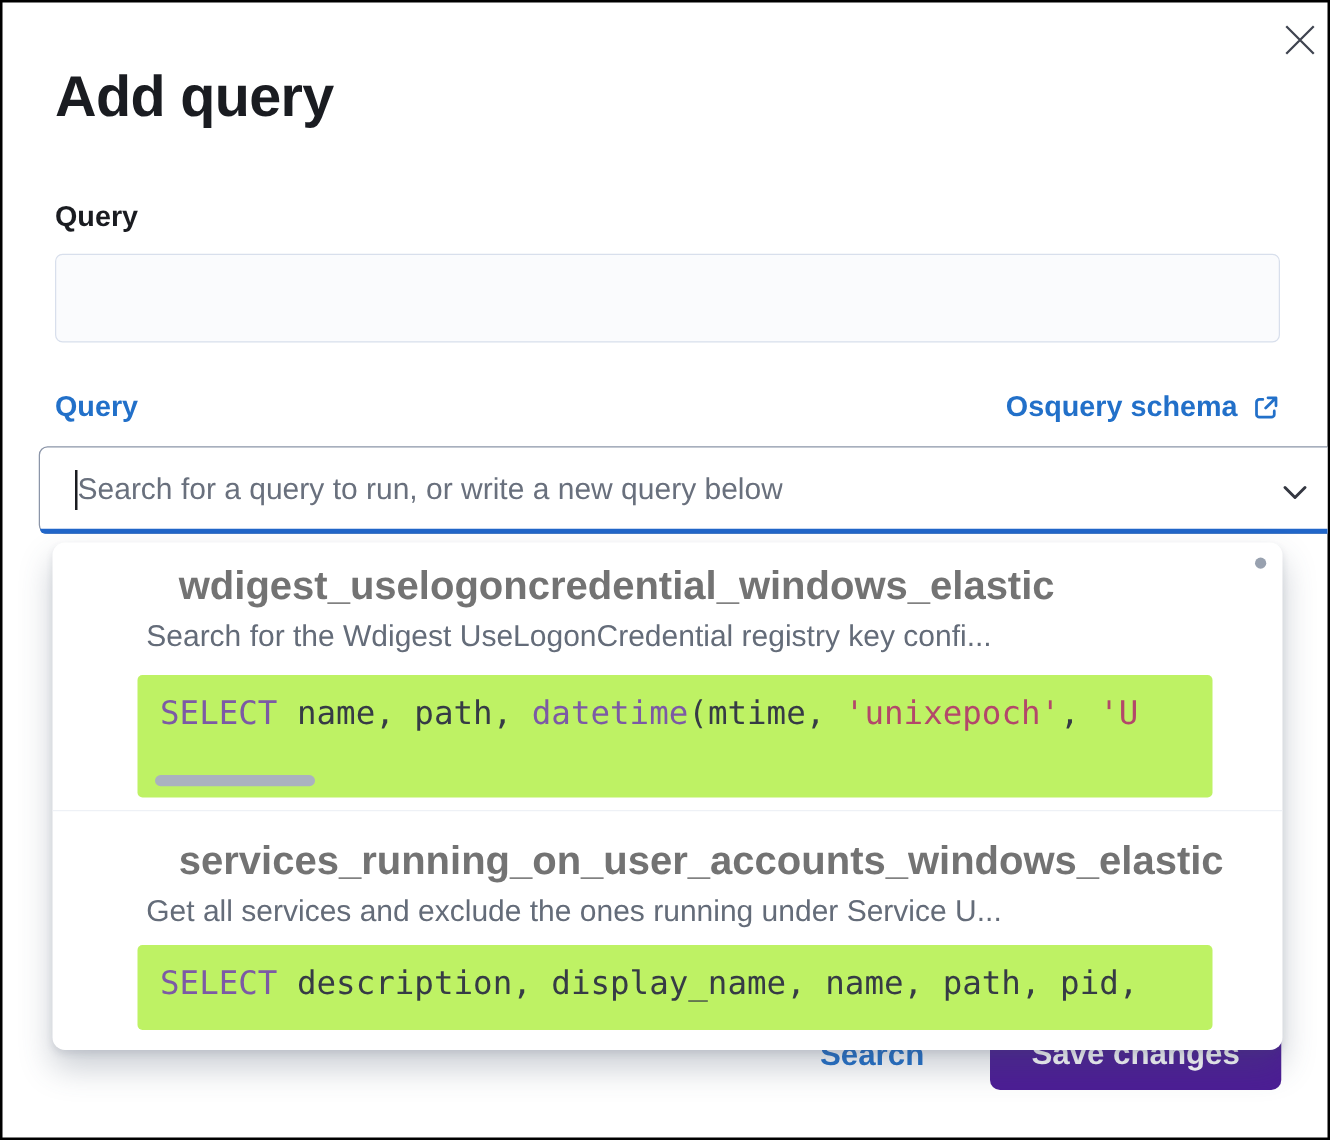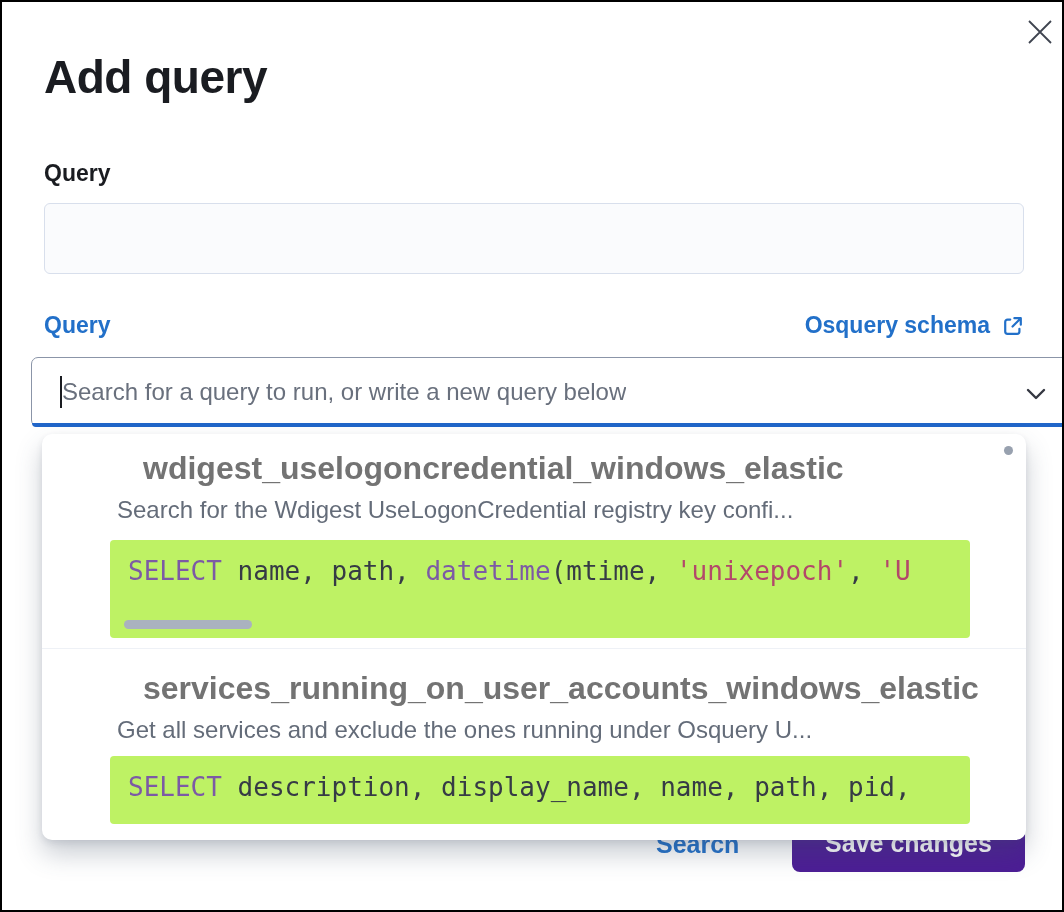"Get all services and exclude" div.opt-desc { text: Osquery -> Service }
